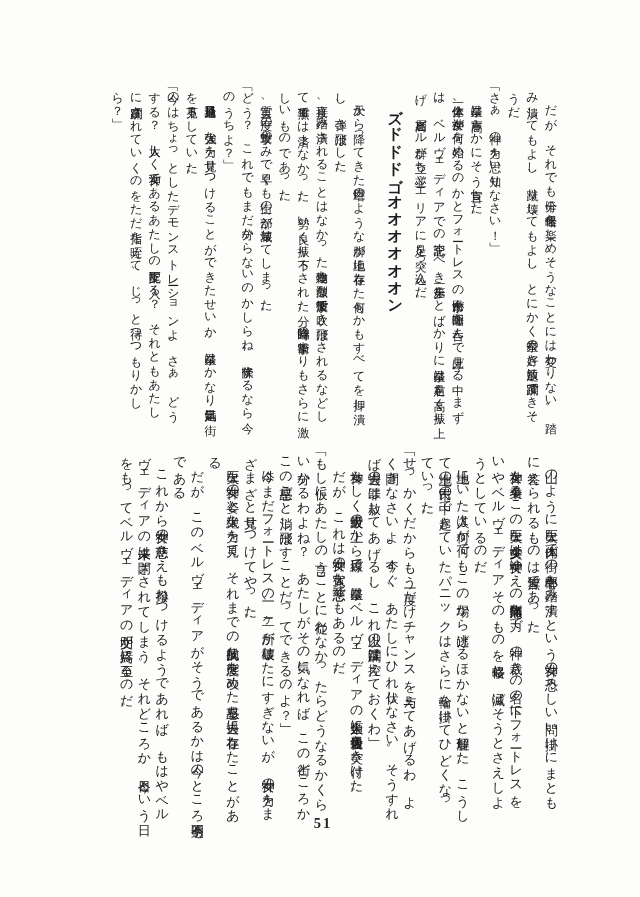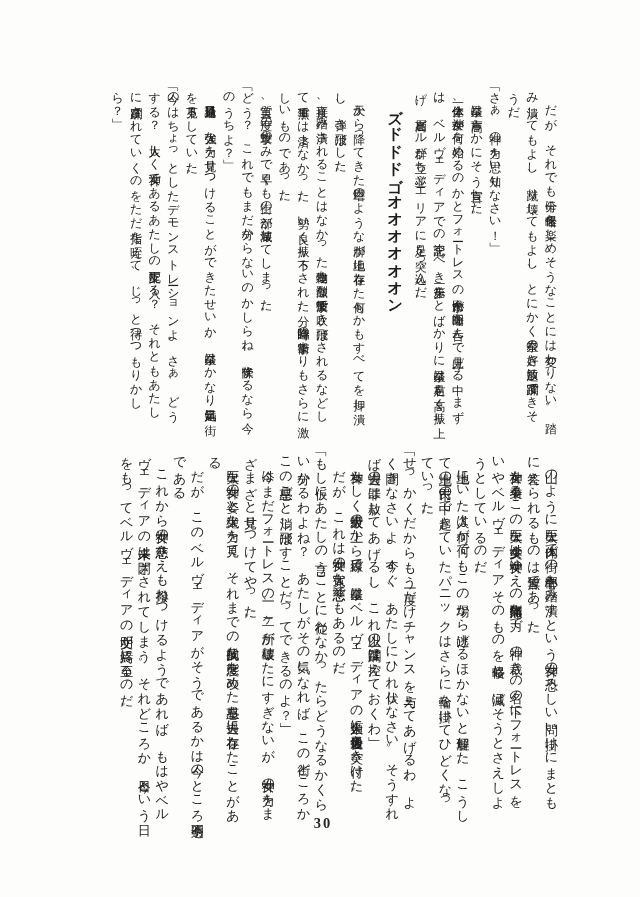"30" span { text: 30 -> 51 }
